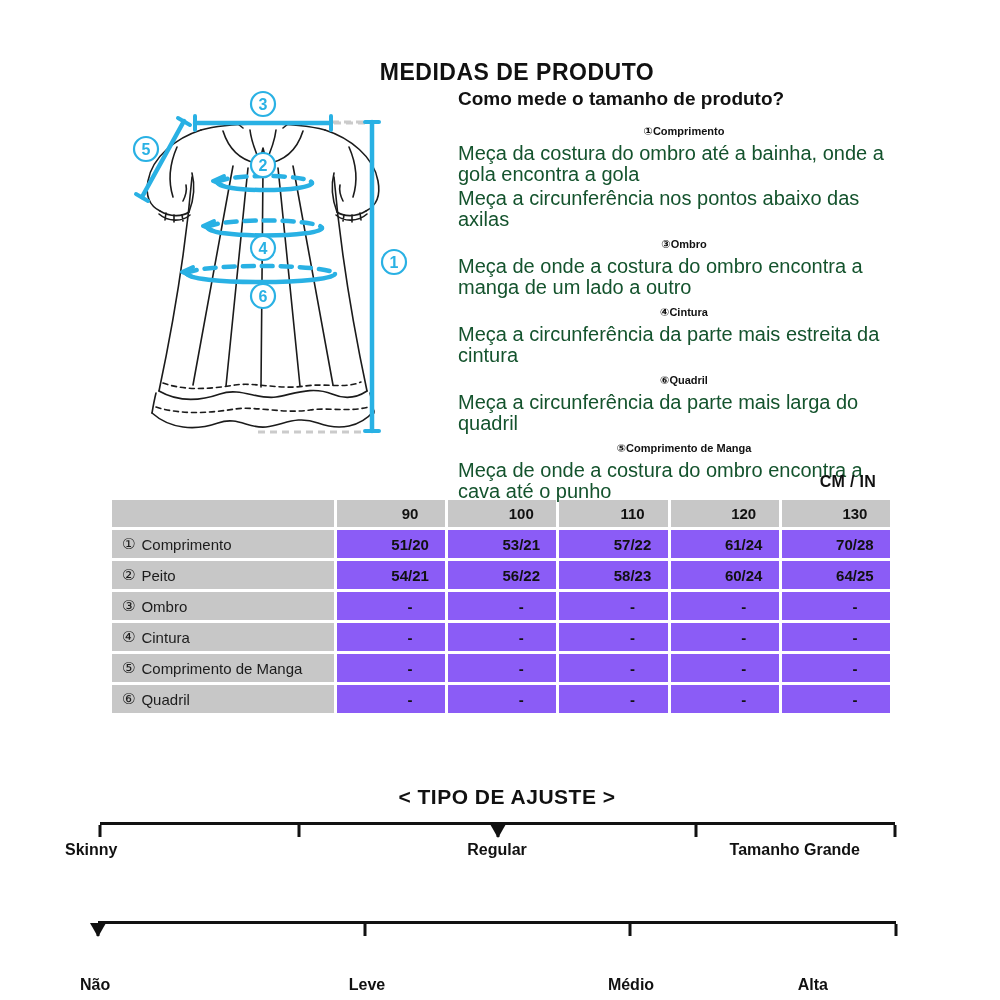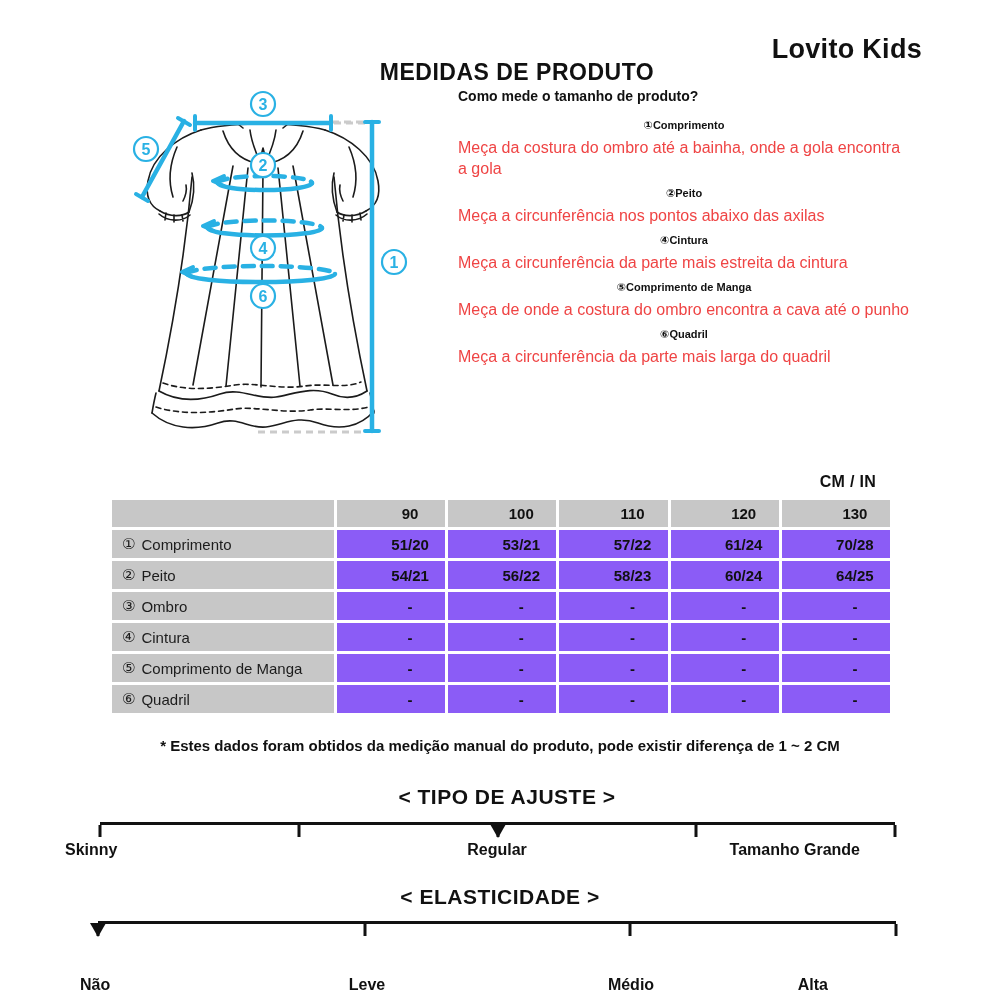"Lovito Kids" div.brand { html: <div>Lovito Kids</div> -> none }
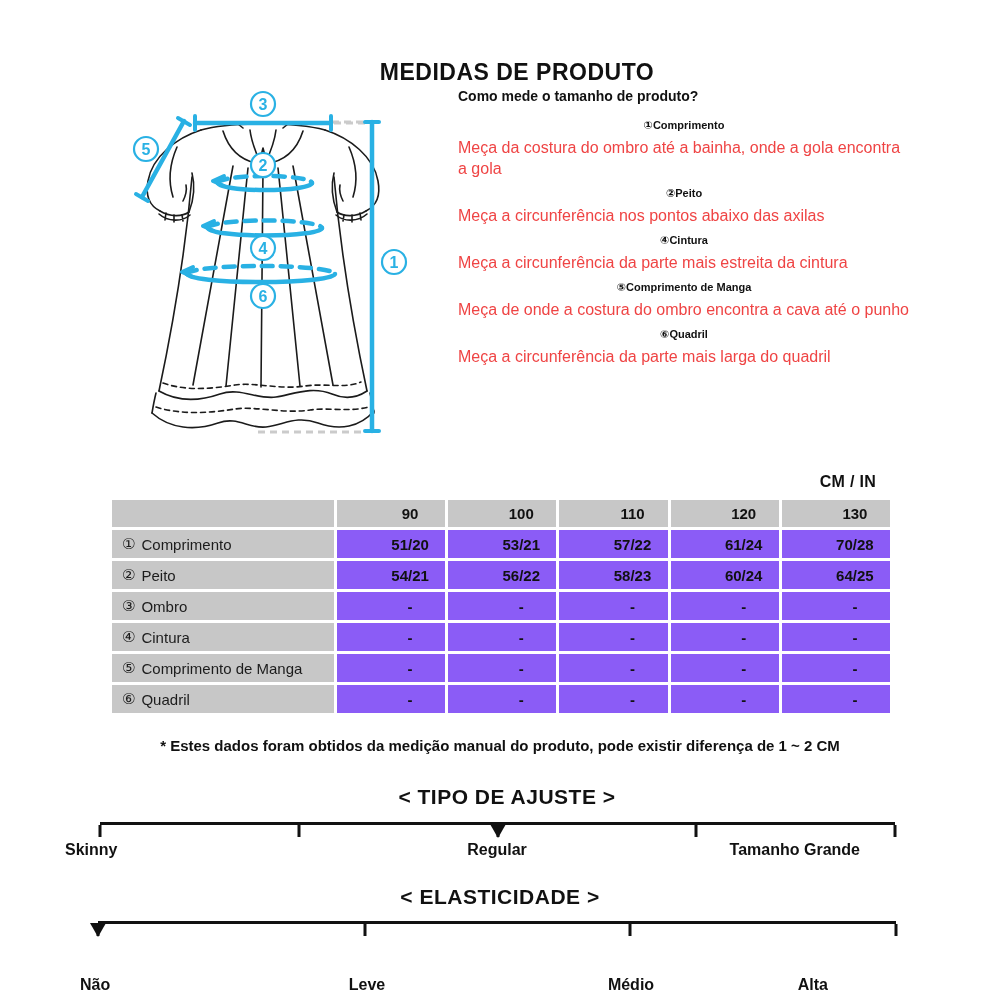"Como mede o tamanho de" .guide-h { font-size: 14px -> 19px }
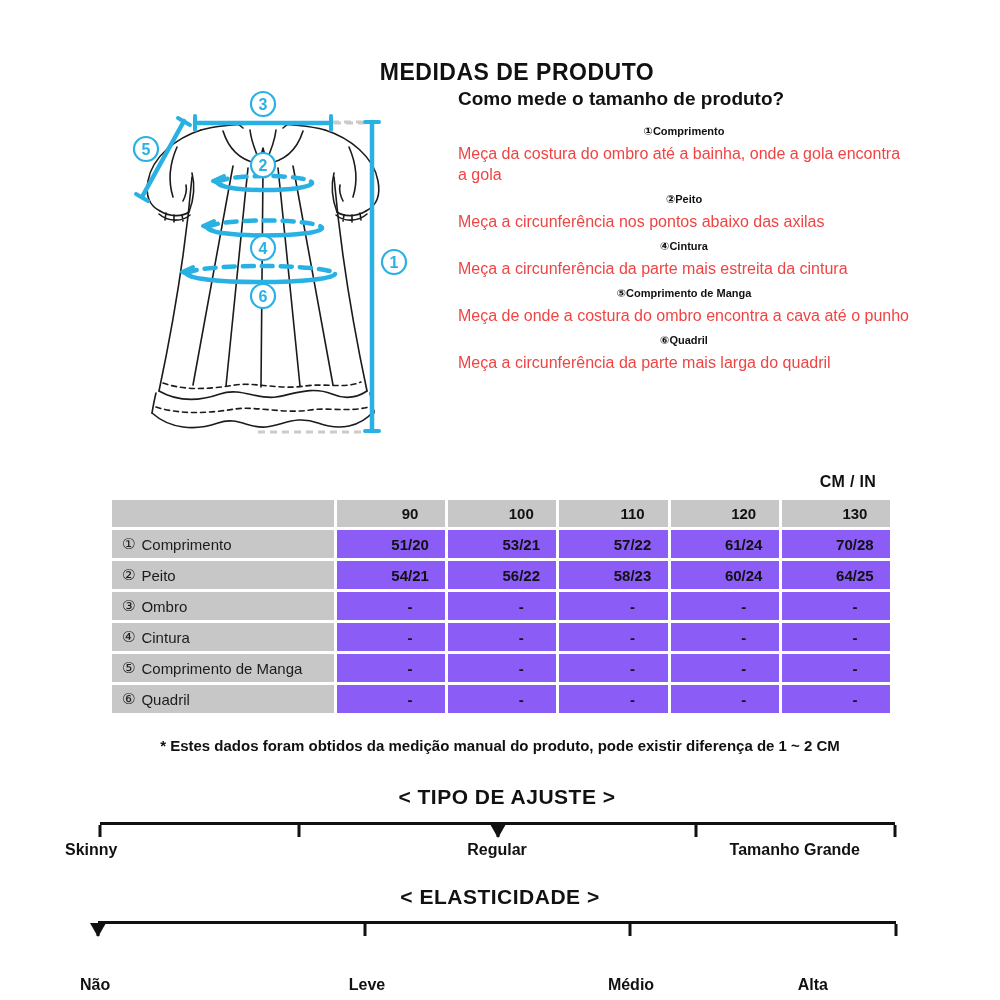"Meça da costura do ombro" .gi-desc { color: #ef4444 -> #14532d; font-size: 16px -> 20px }
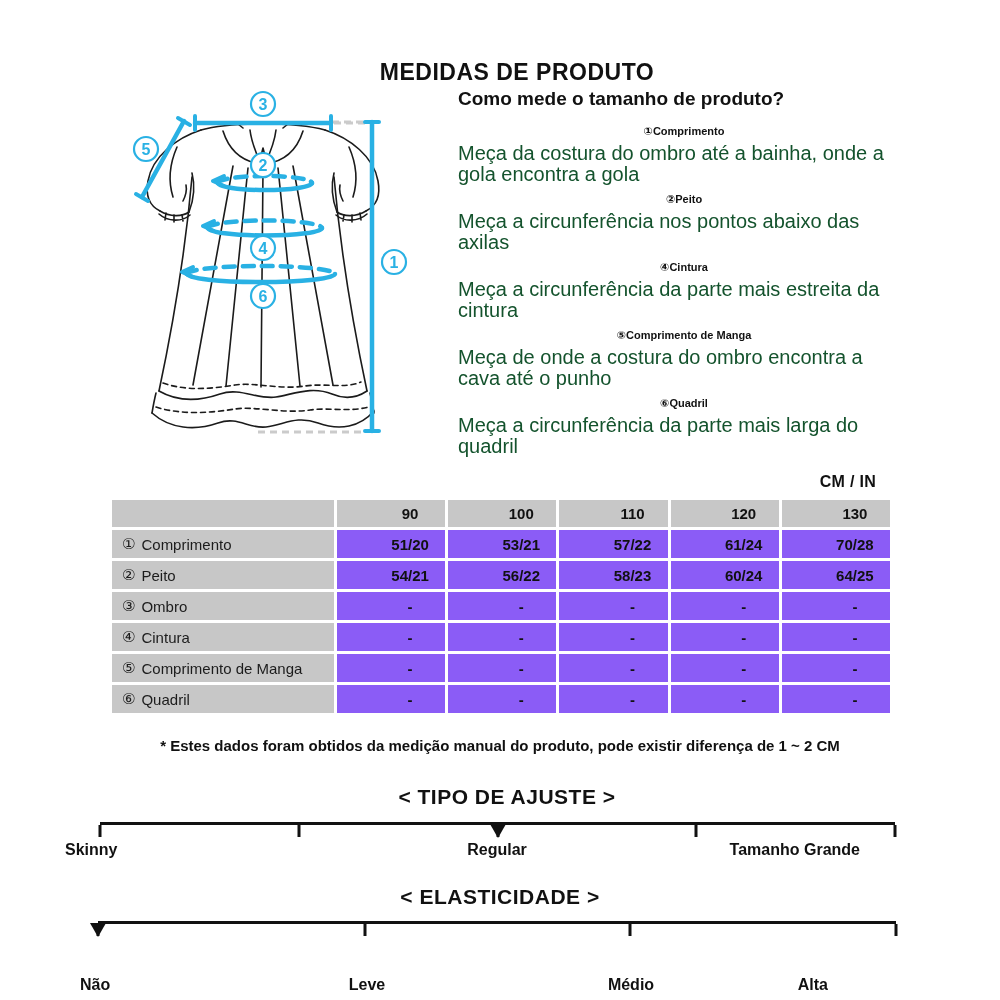"②Peito" div.gi-name { html: <div><span>②</span><span>Peito</span></div> -> none }
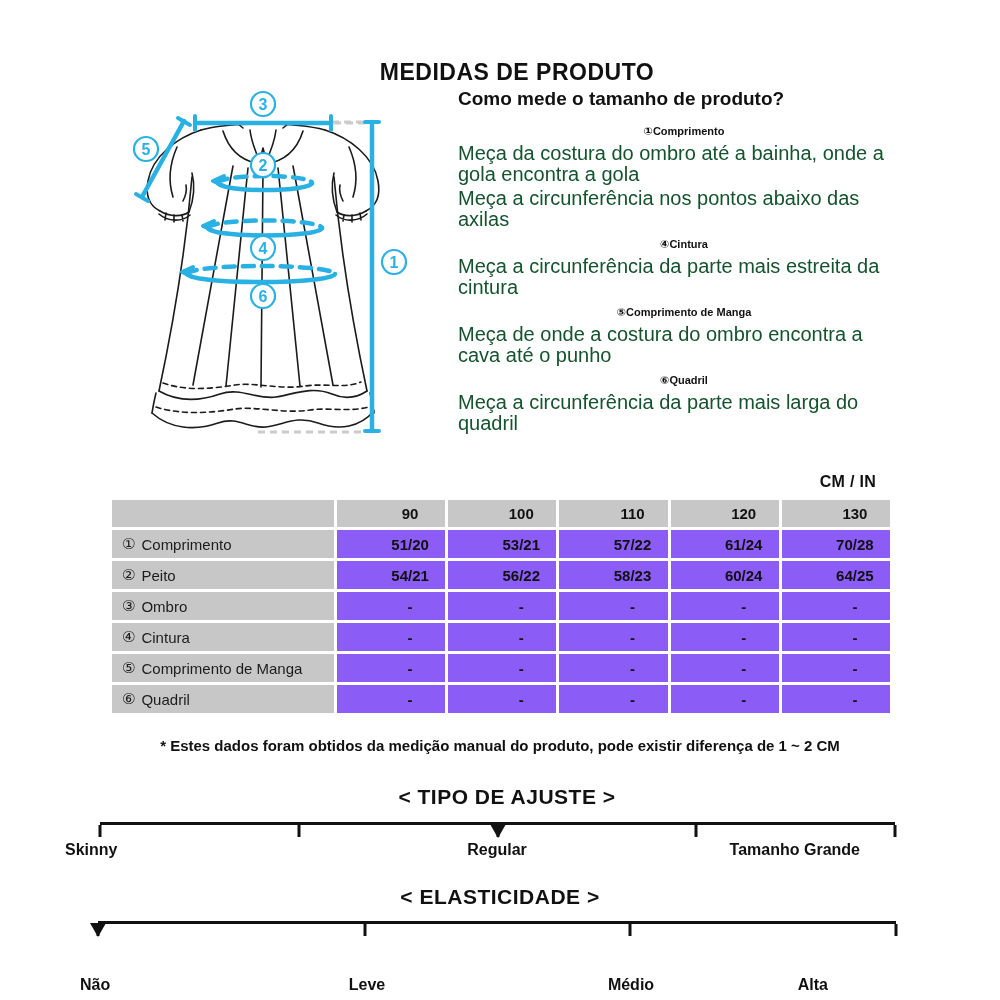"③Ombro" div { html: none -> <div> <div><span>③</span><span>Ombro</span></div> <div>Meça de onde a costura do ombro encontra a manga de um lado a outro</div> </div> }
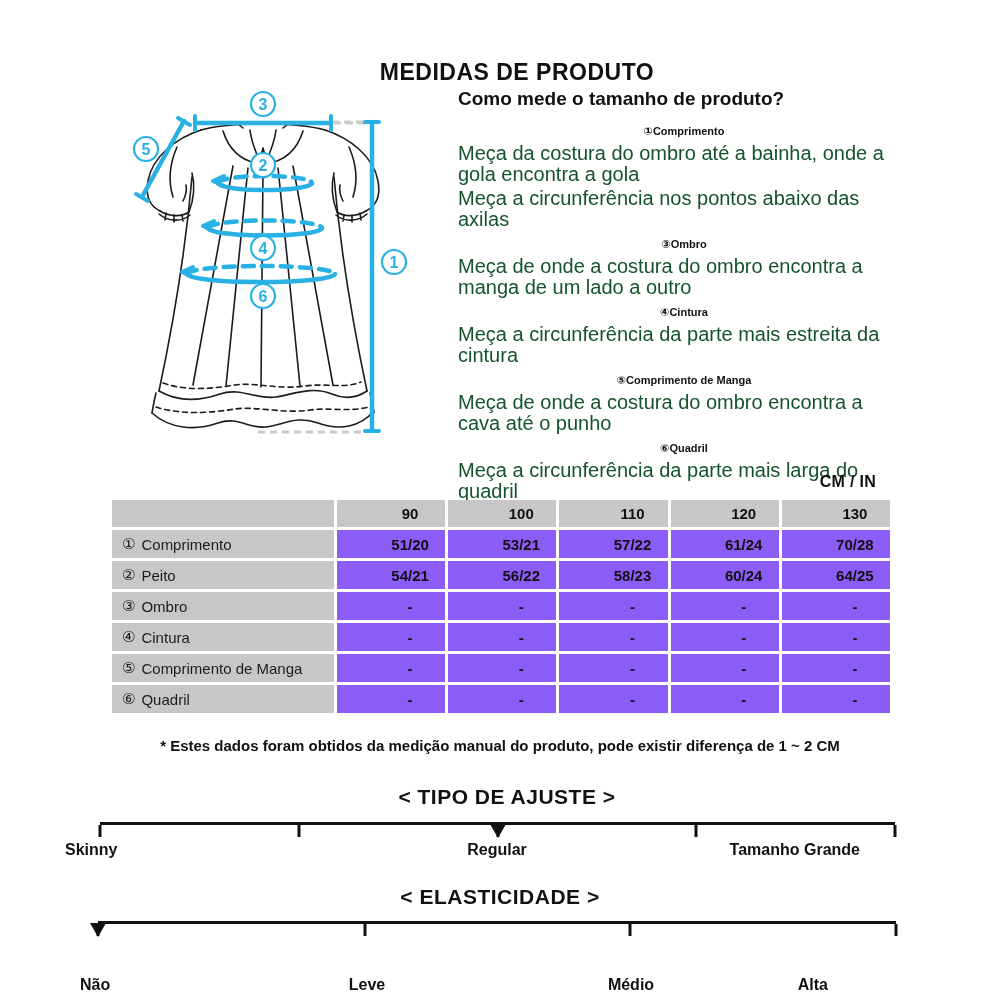"⑤Comprimento de Manga" div { order: before "⑥Quadril" -> after "⑥Quadril" }
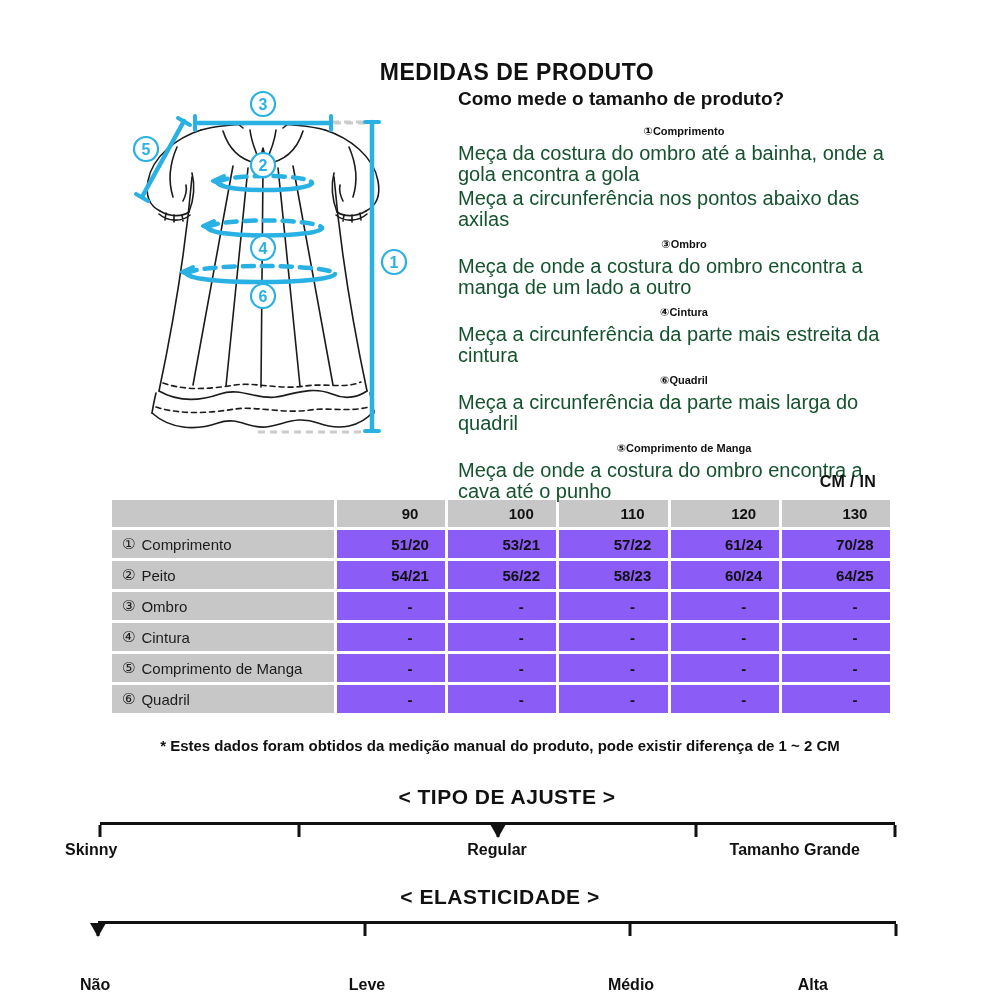"* Estes dados foram obtidos" div.note { html: <div>* Estes dados foram obtidos da medição manual do produto, pode existir diferença de 1 ~ 2 CM</div> -> none }
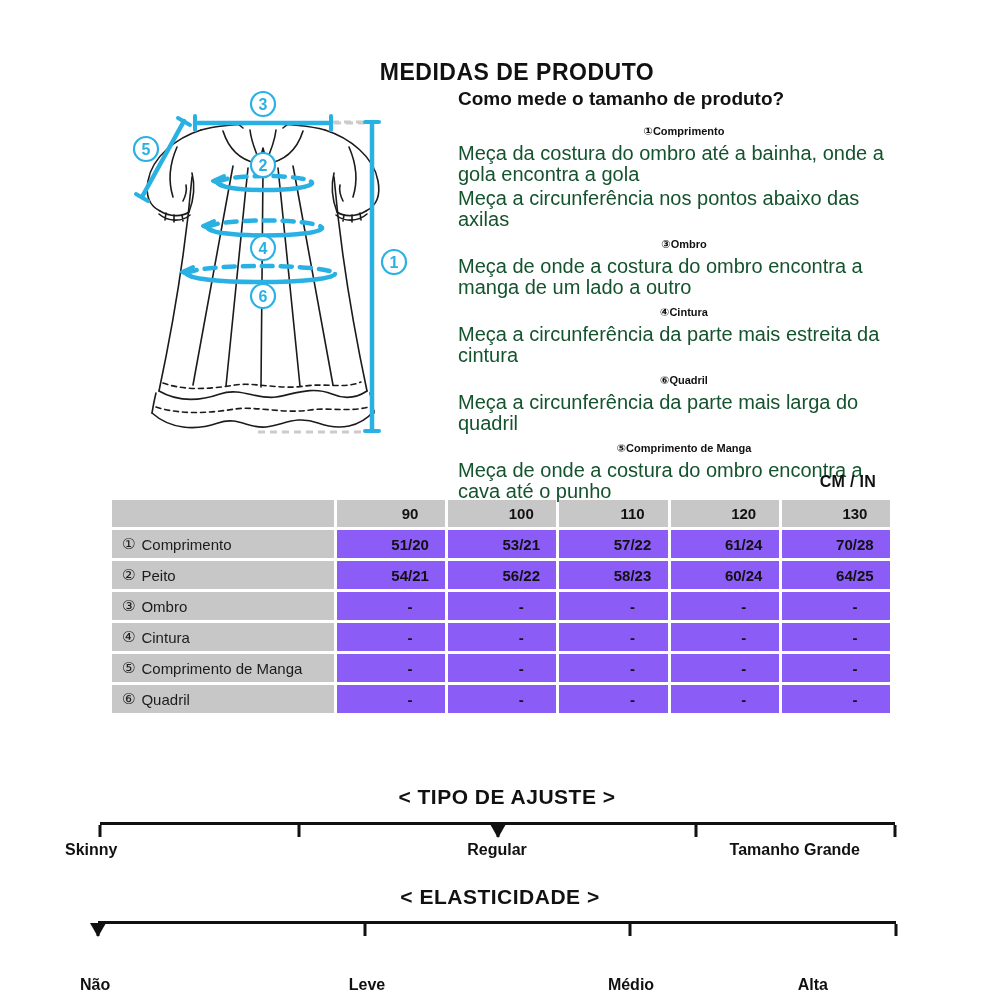"< ELASTICIDADE >" div.scale-title { html: <div>&lt; ELASTICIDADE &gt;</div> -> none }
